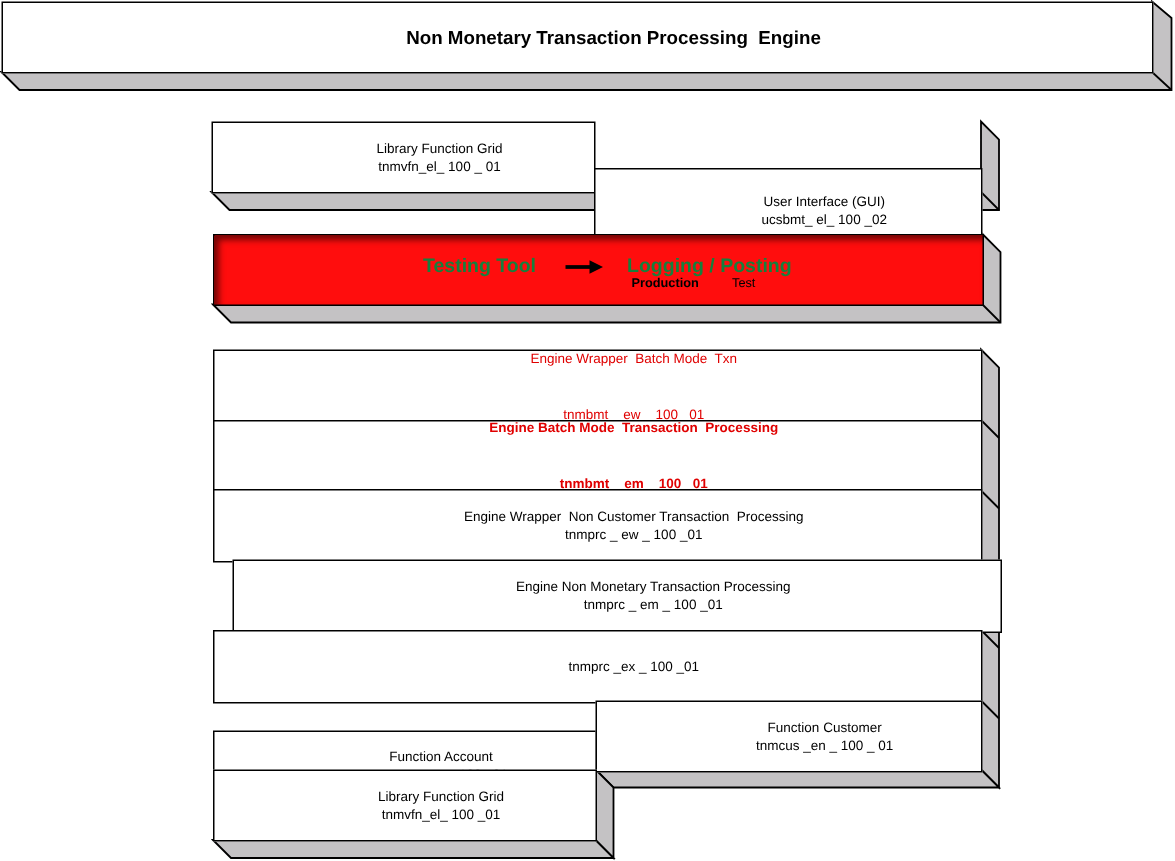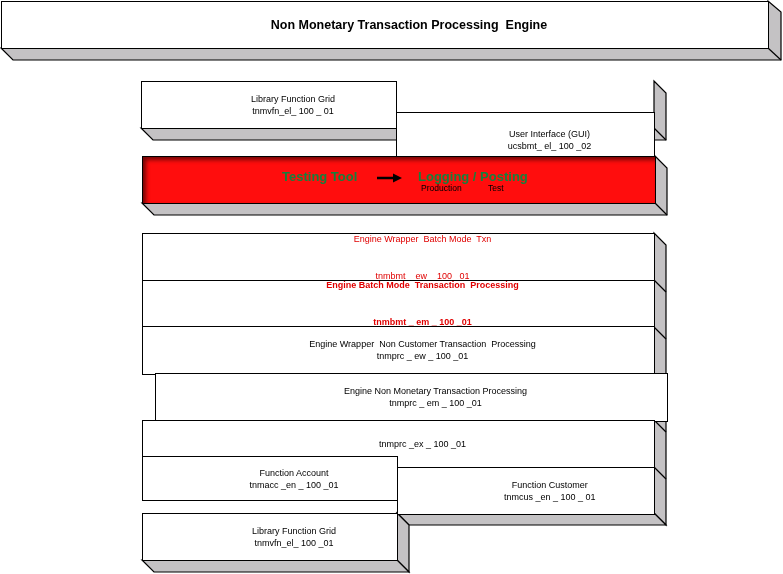"Production" div.sub { font-weight: none -> bold }
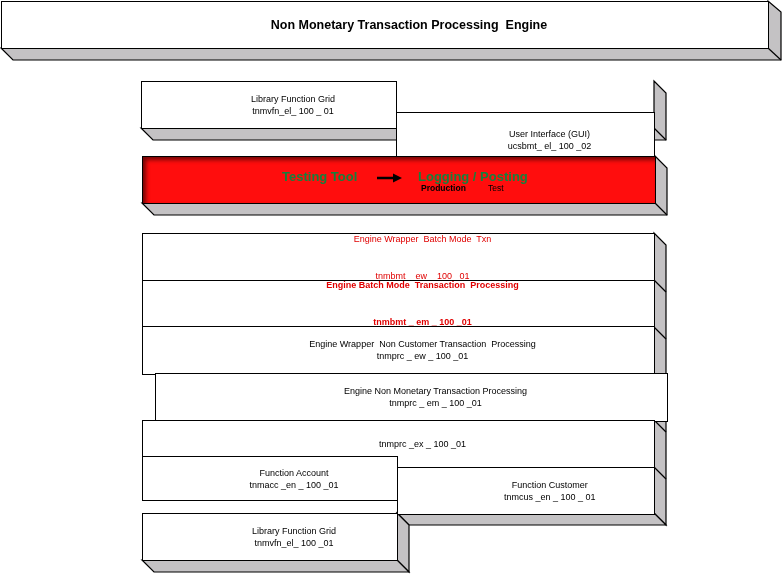"Function Account" div.box { top: 456px -> 487px }
